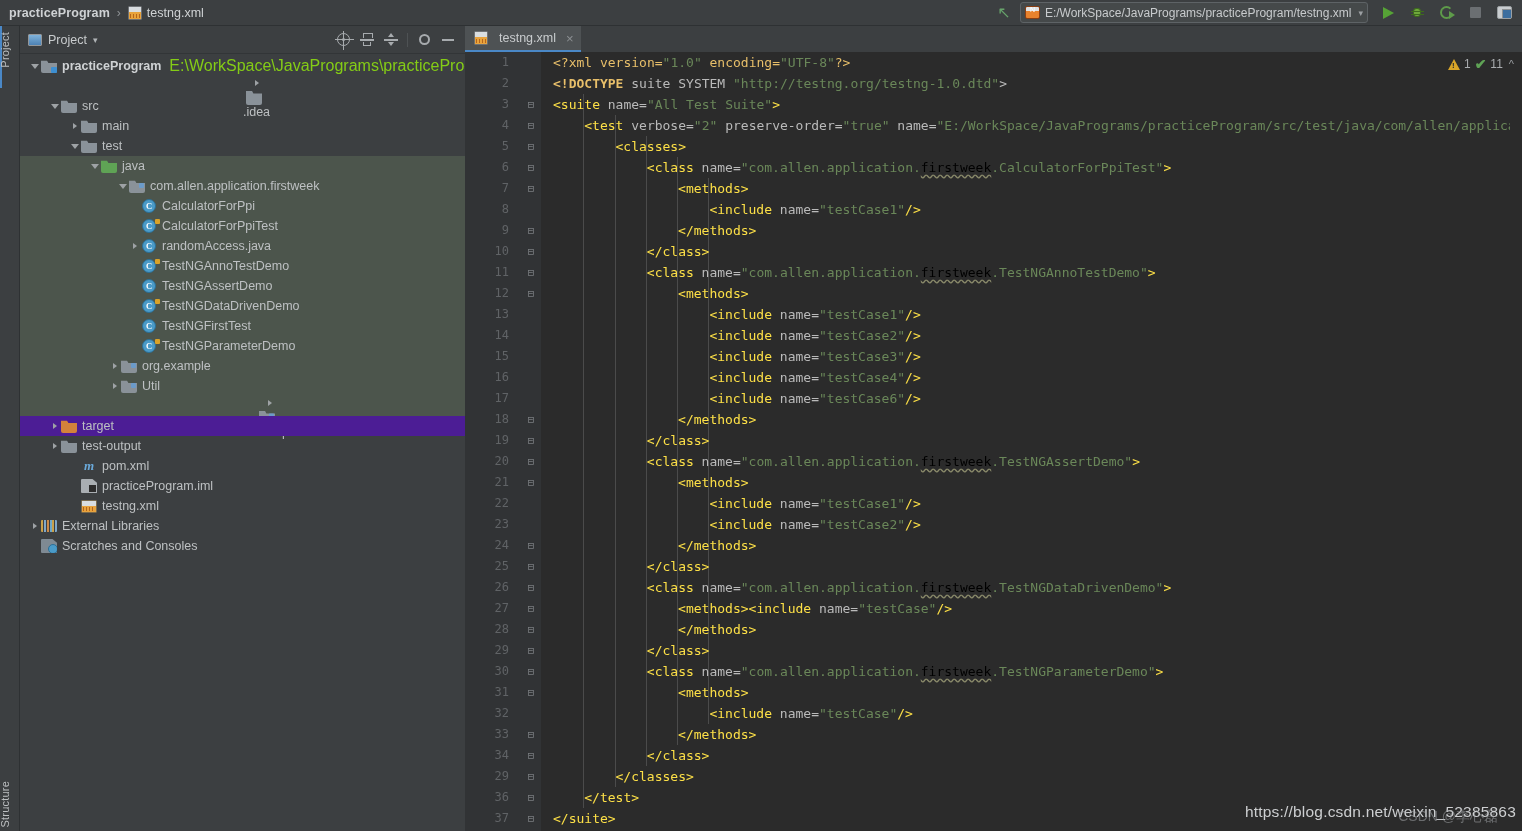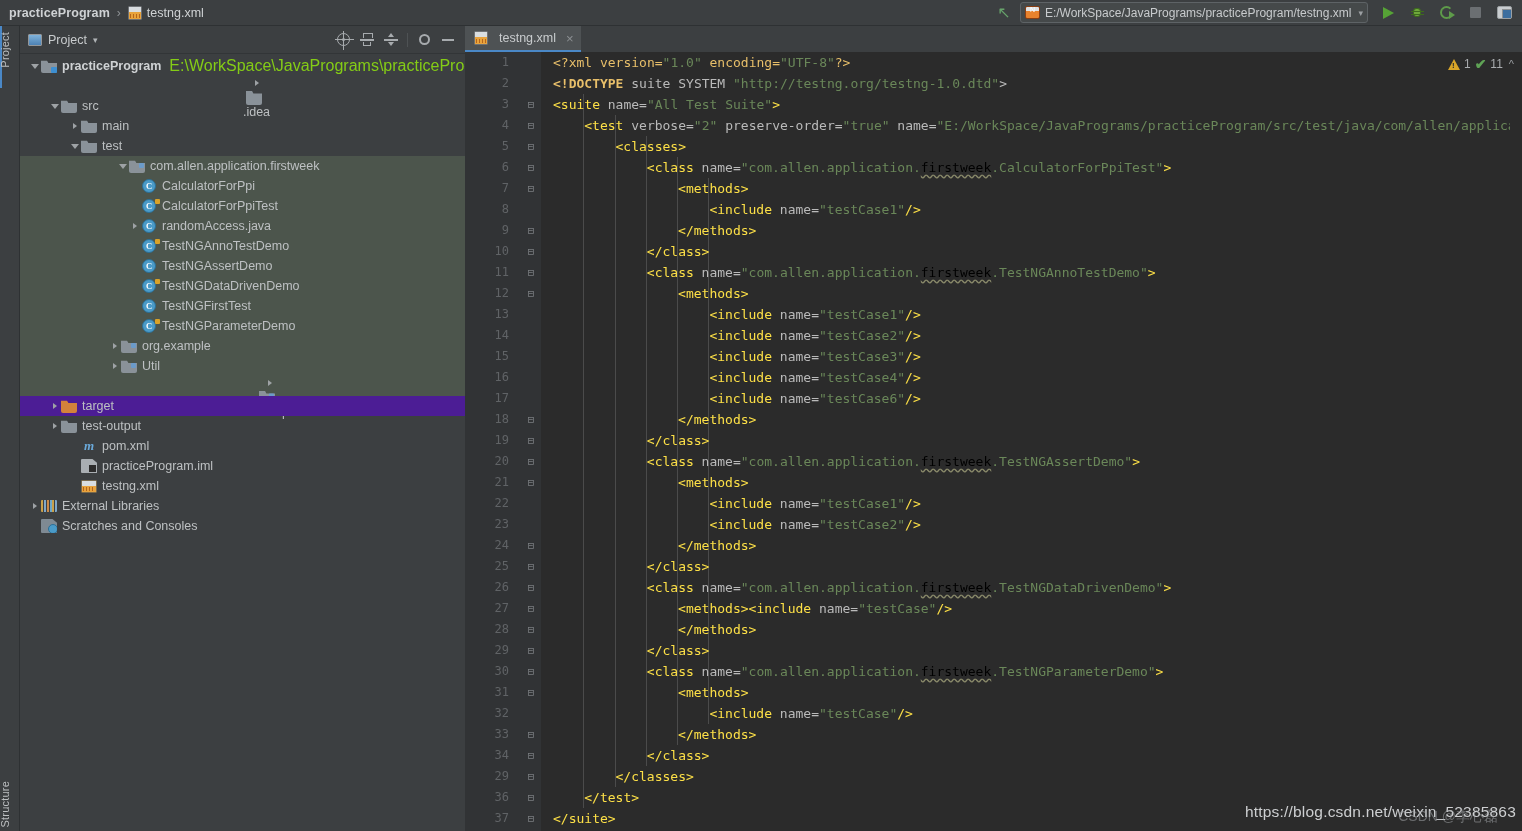"java" div.trow { html: none -> <div> <span> <span></span> </span> <span></span> <span>java</span> </div> }
